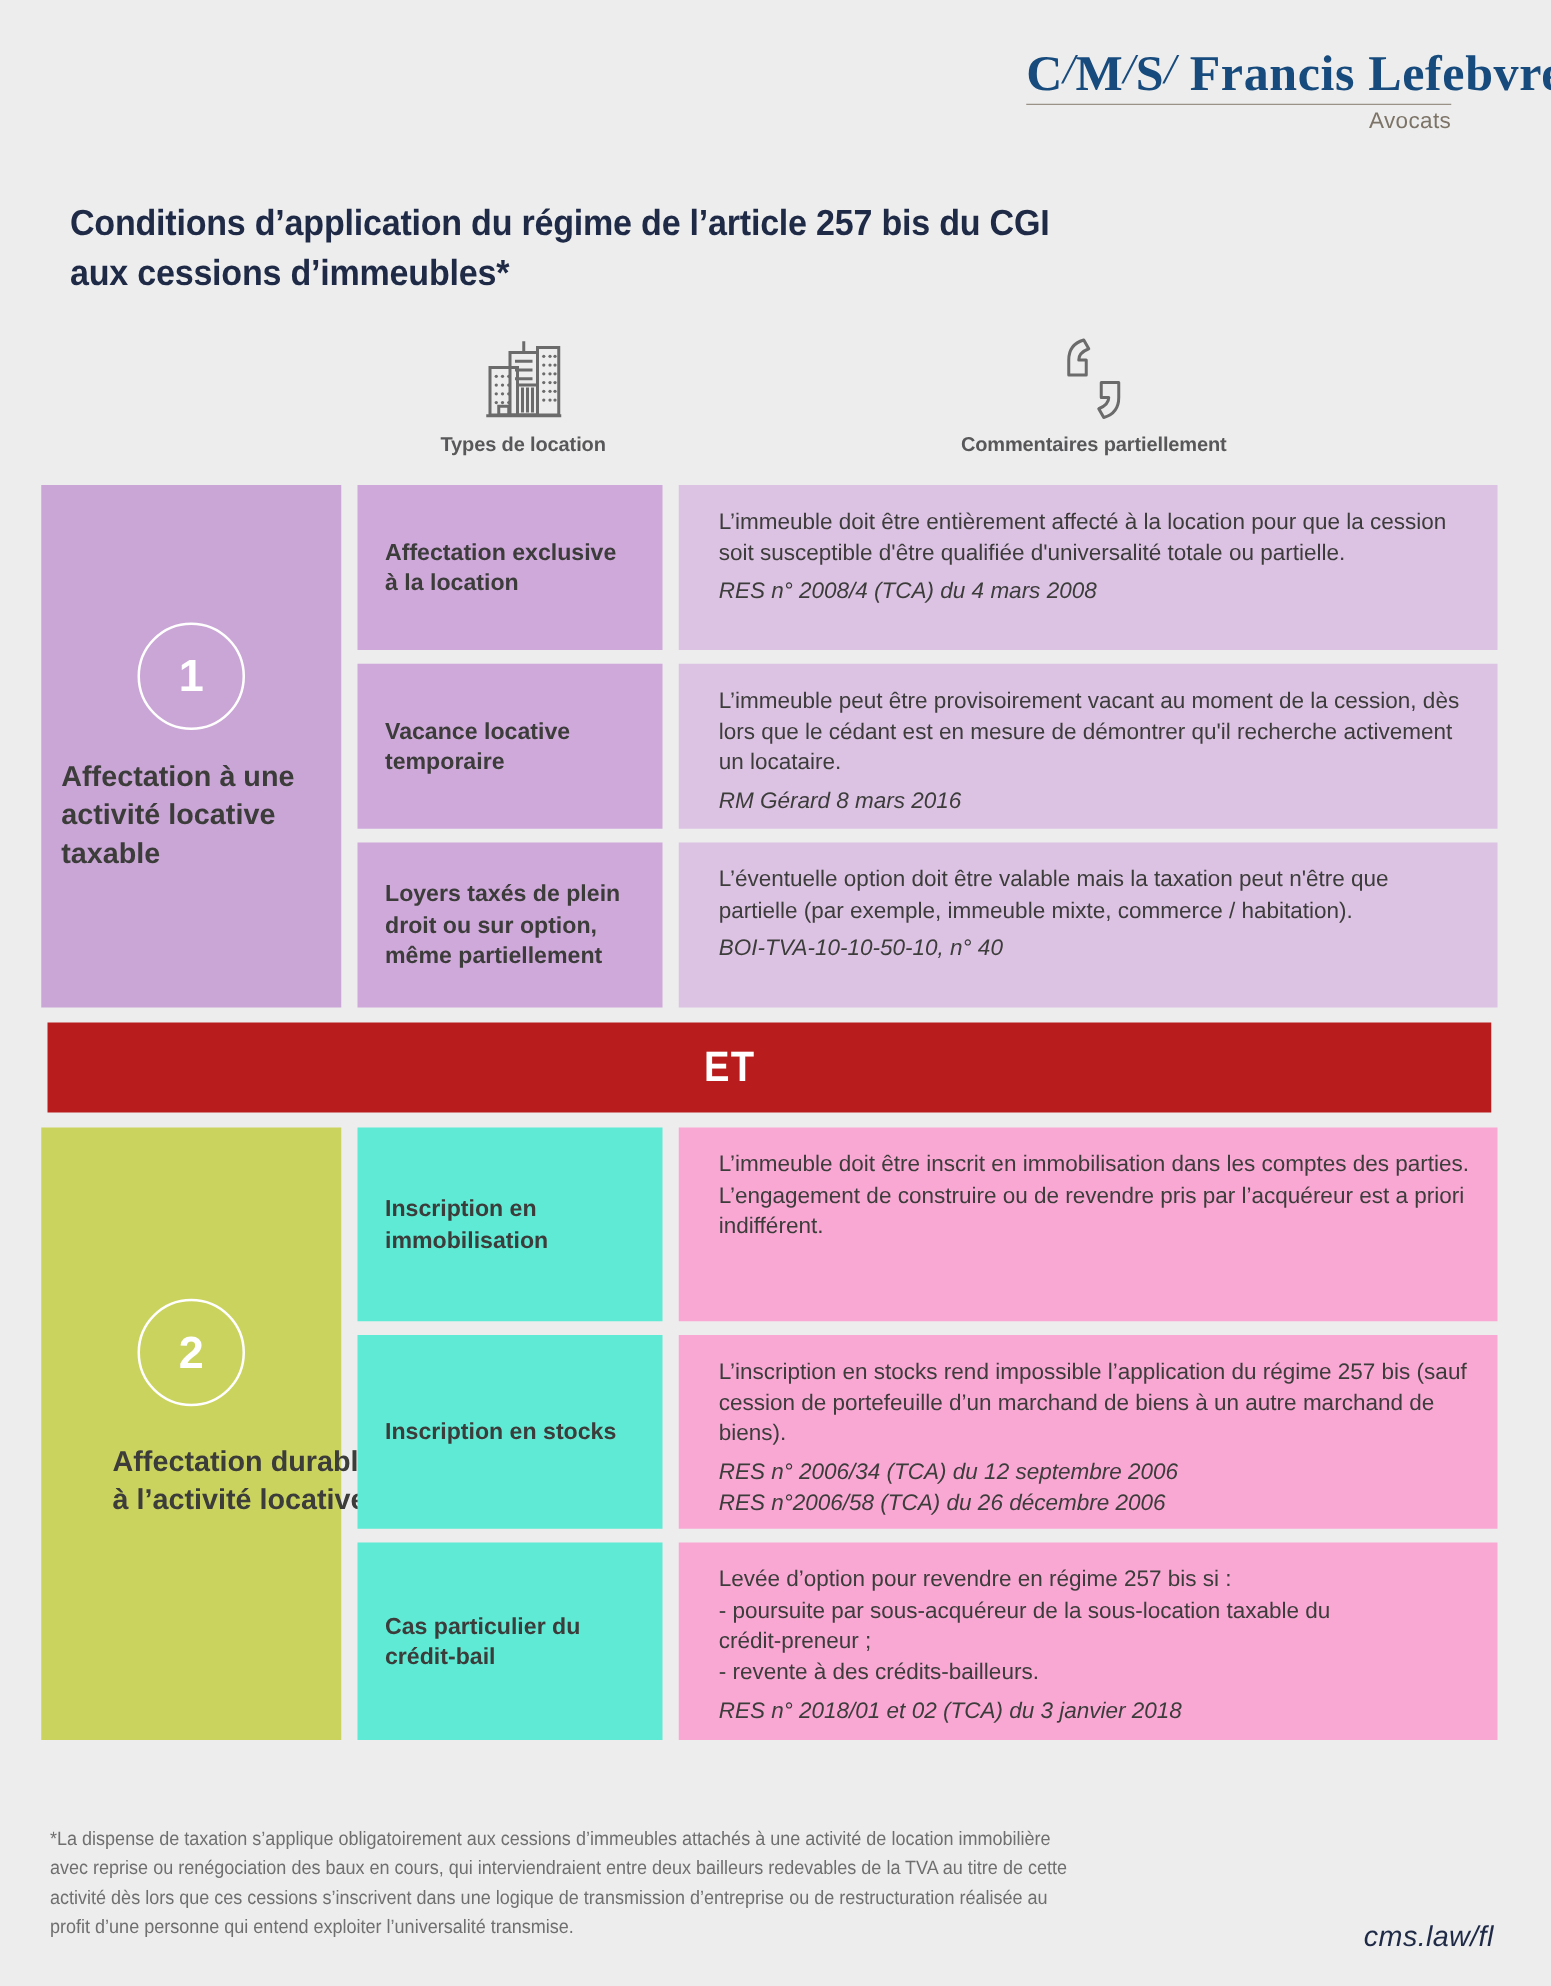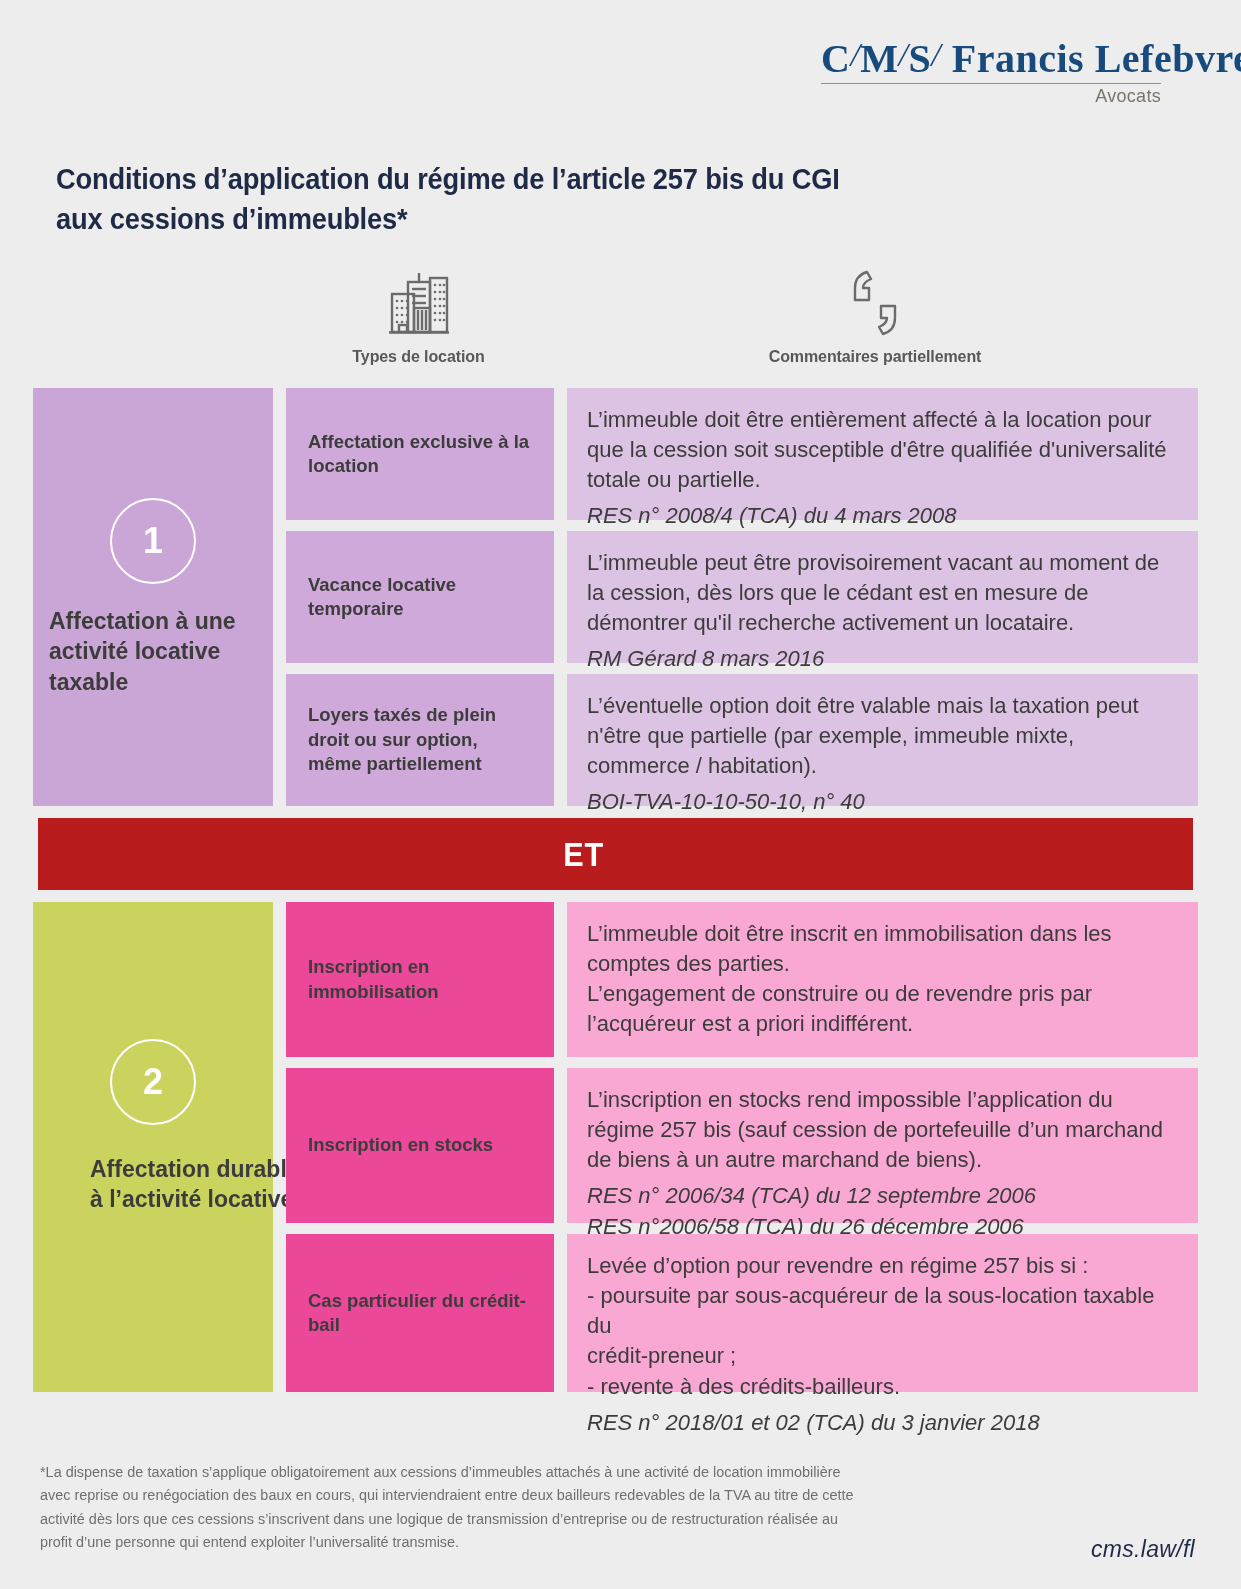"L’immeuble doit être entièrement affecté" .cell-comment { font-size: 22px -> 18px; padding: 17px 20px 14px 20px -> 17px 20px 14px 32px }
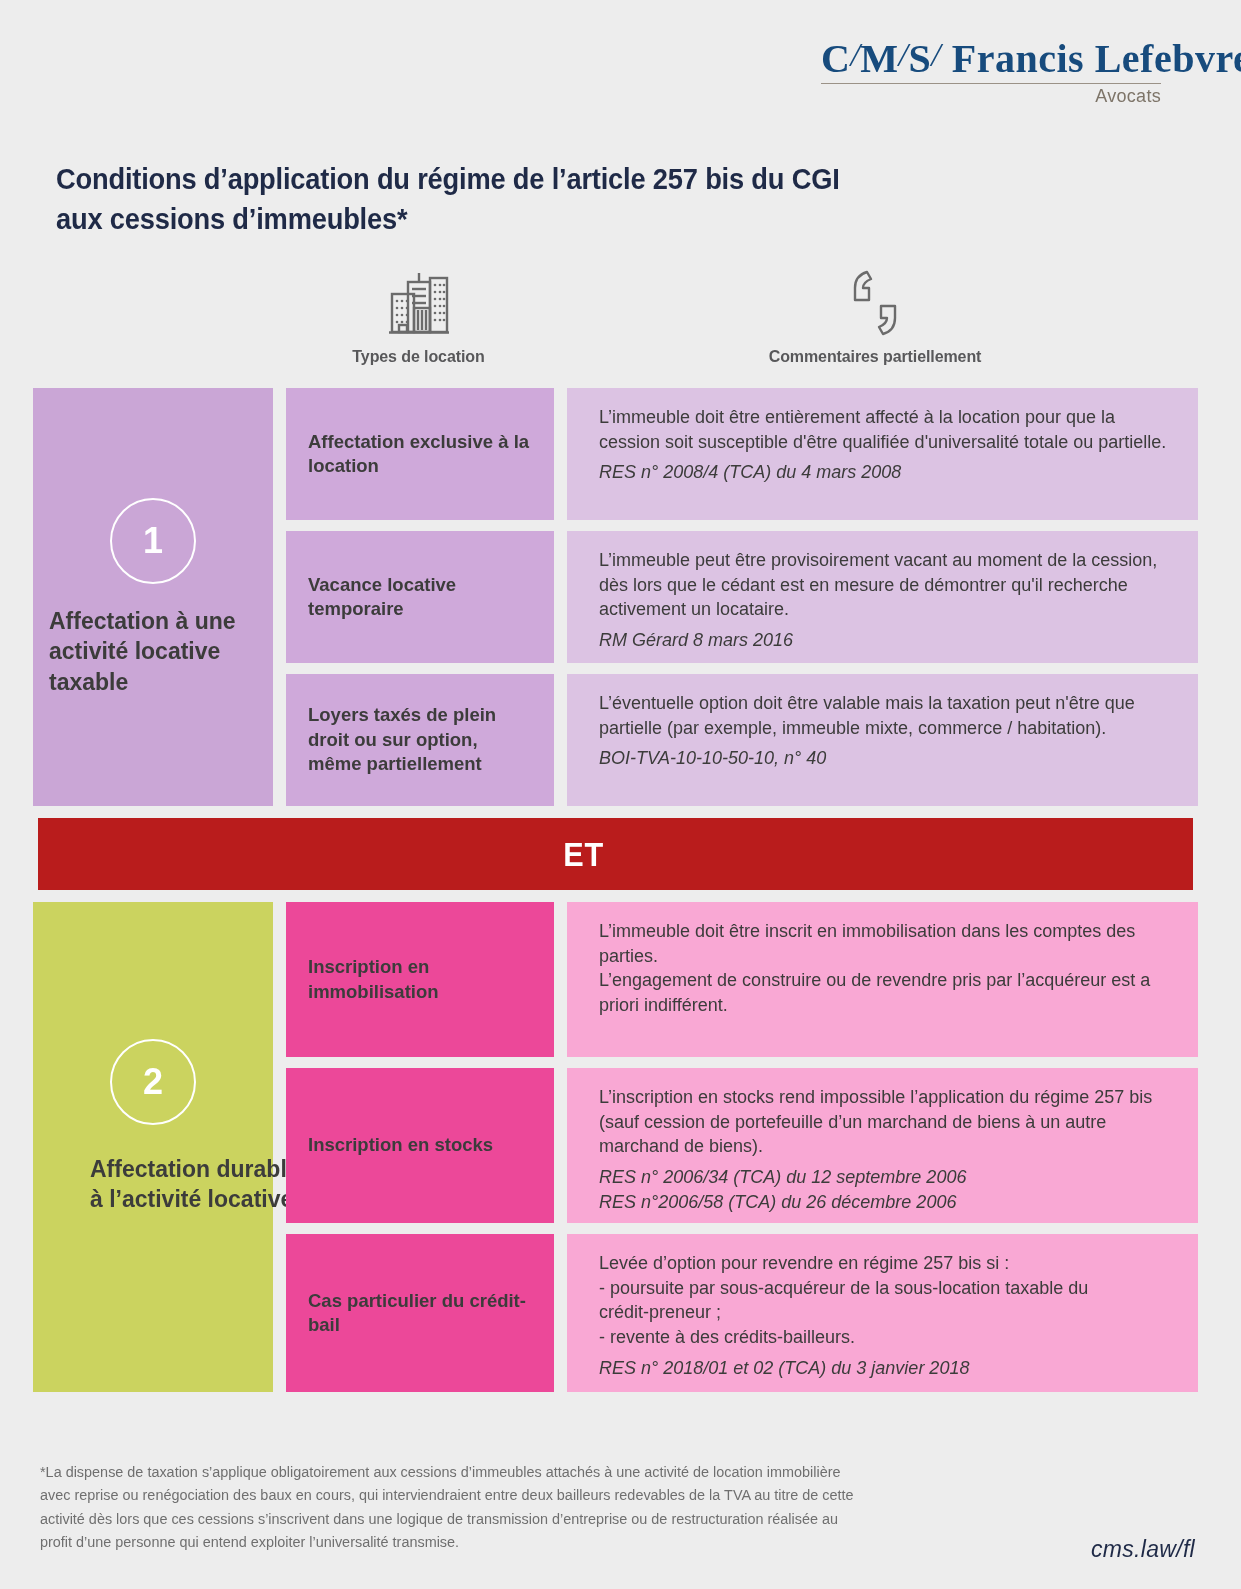"Affectation exclusive à la location" .cell-type { width: 268px -> 244px }
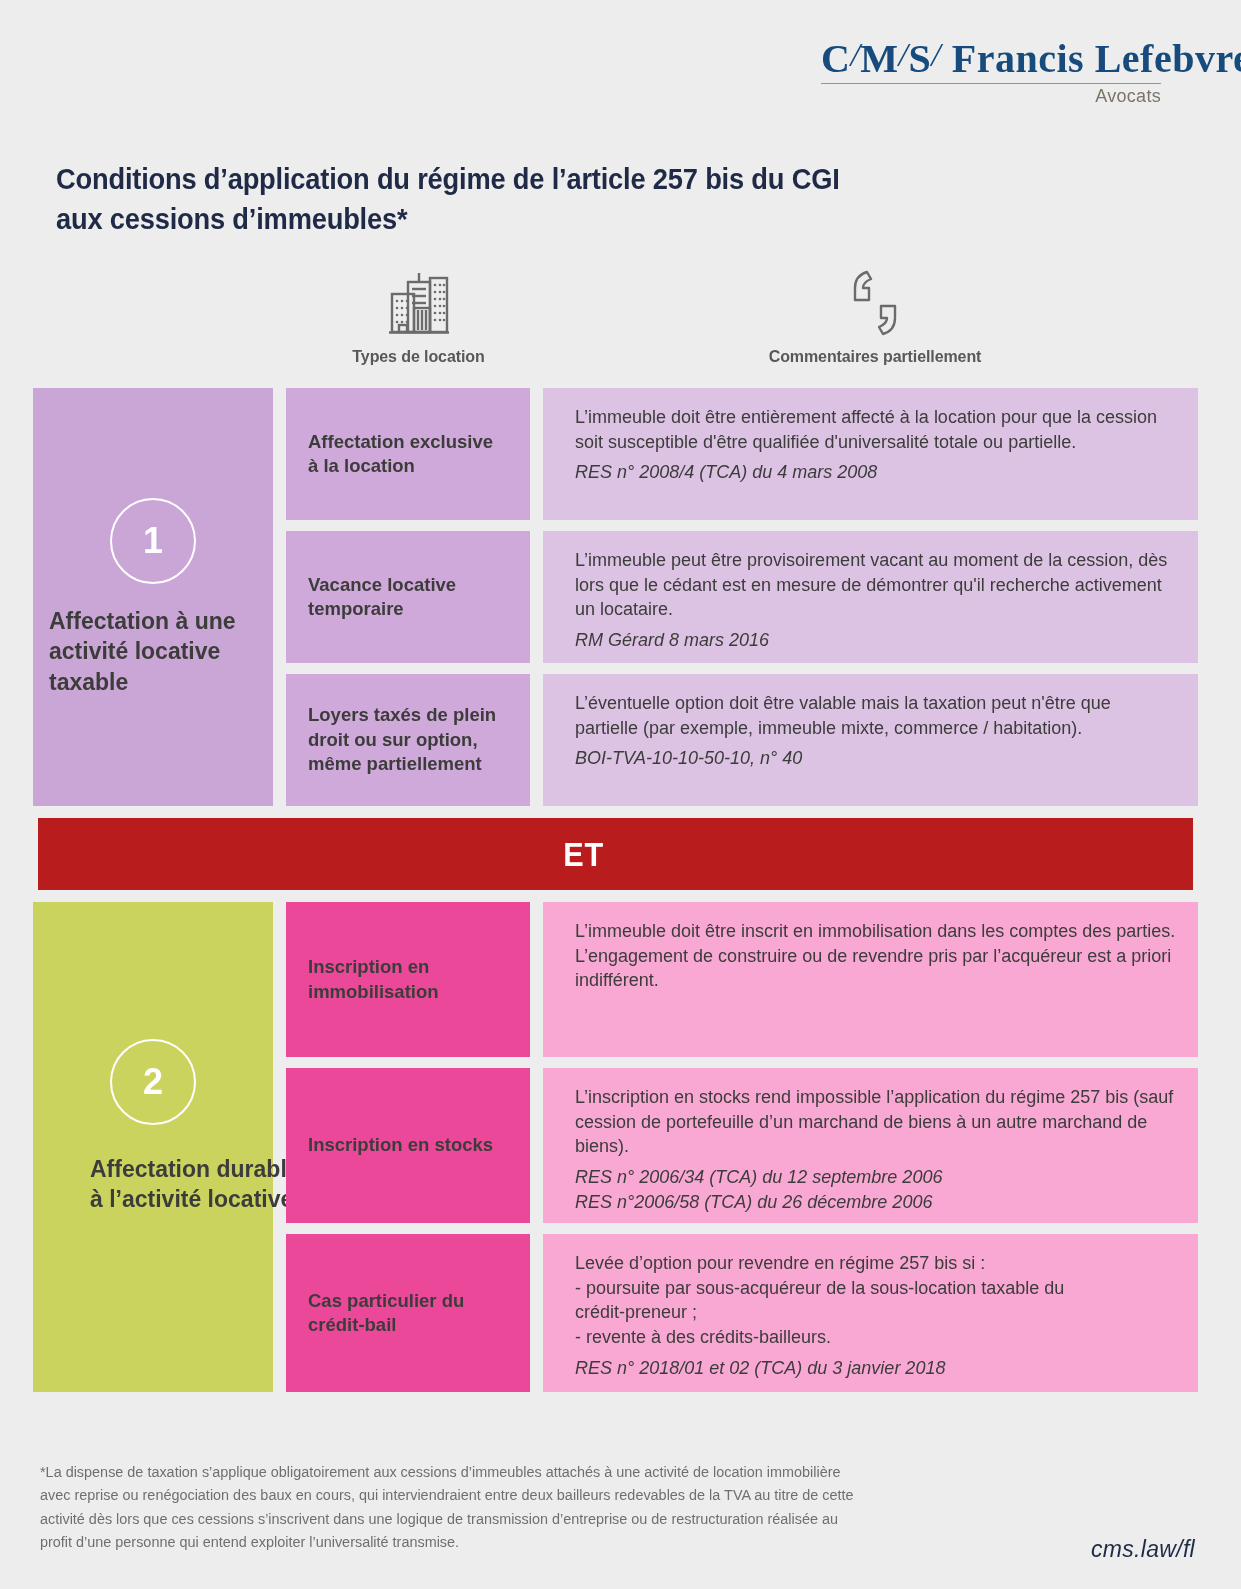"Inscription en immobilisation" .sec2 .cell-type { background: #ec4899 -> #5eead4 }
